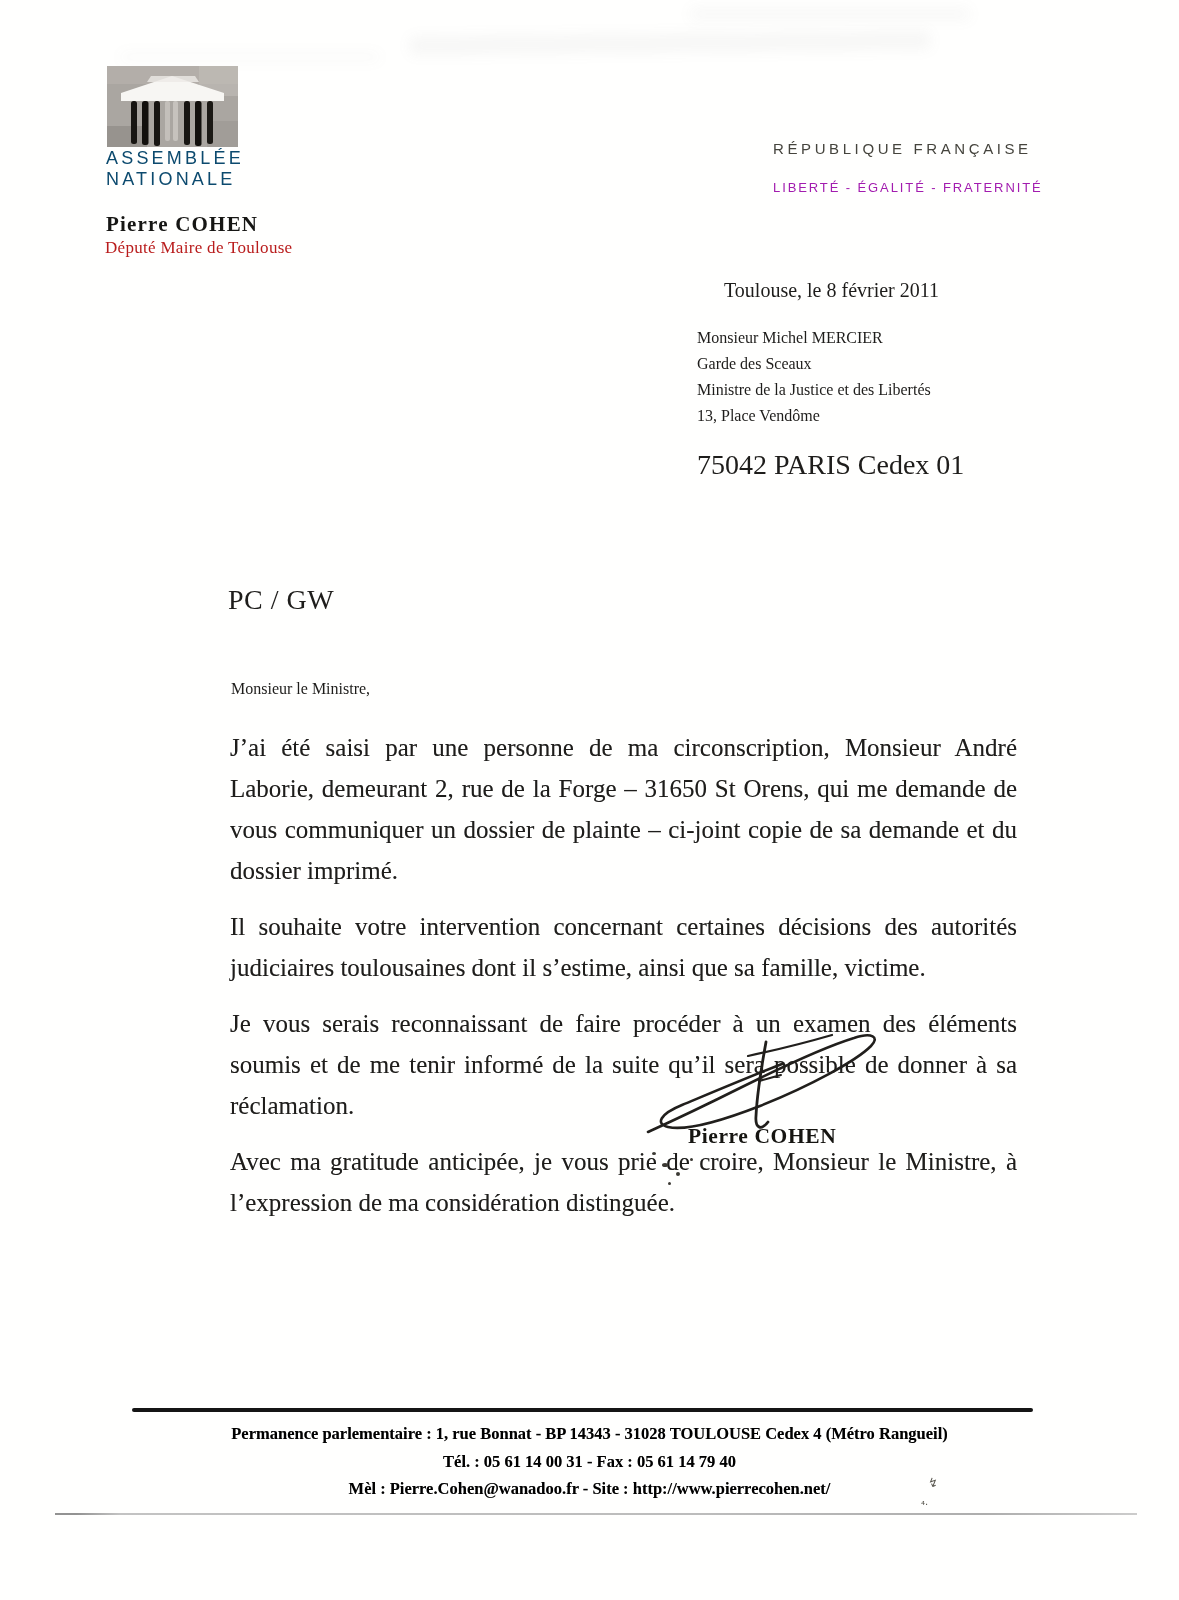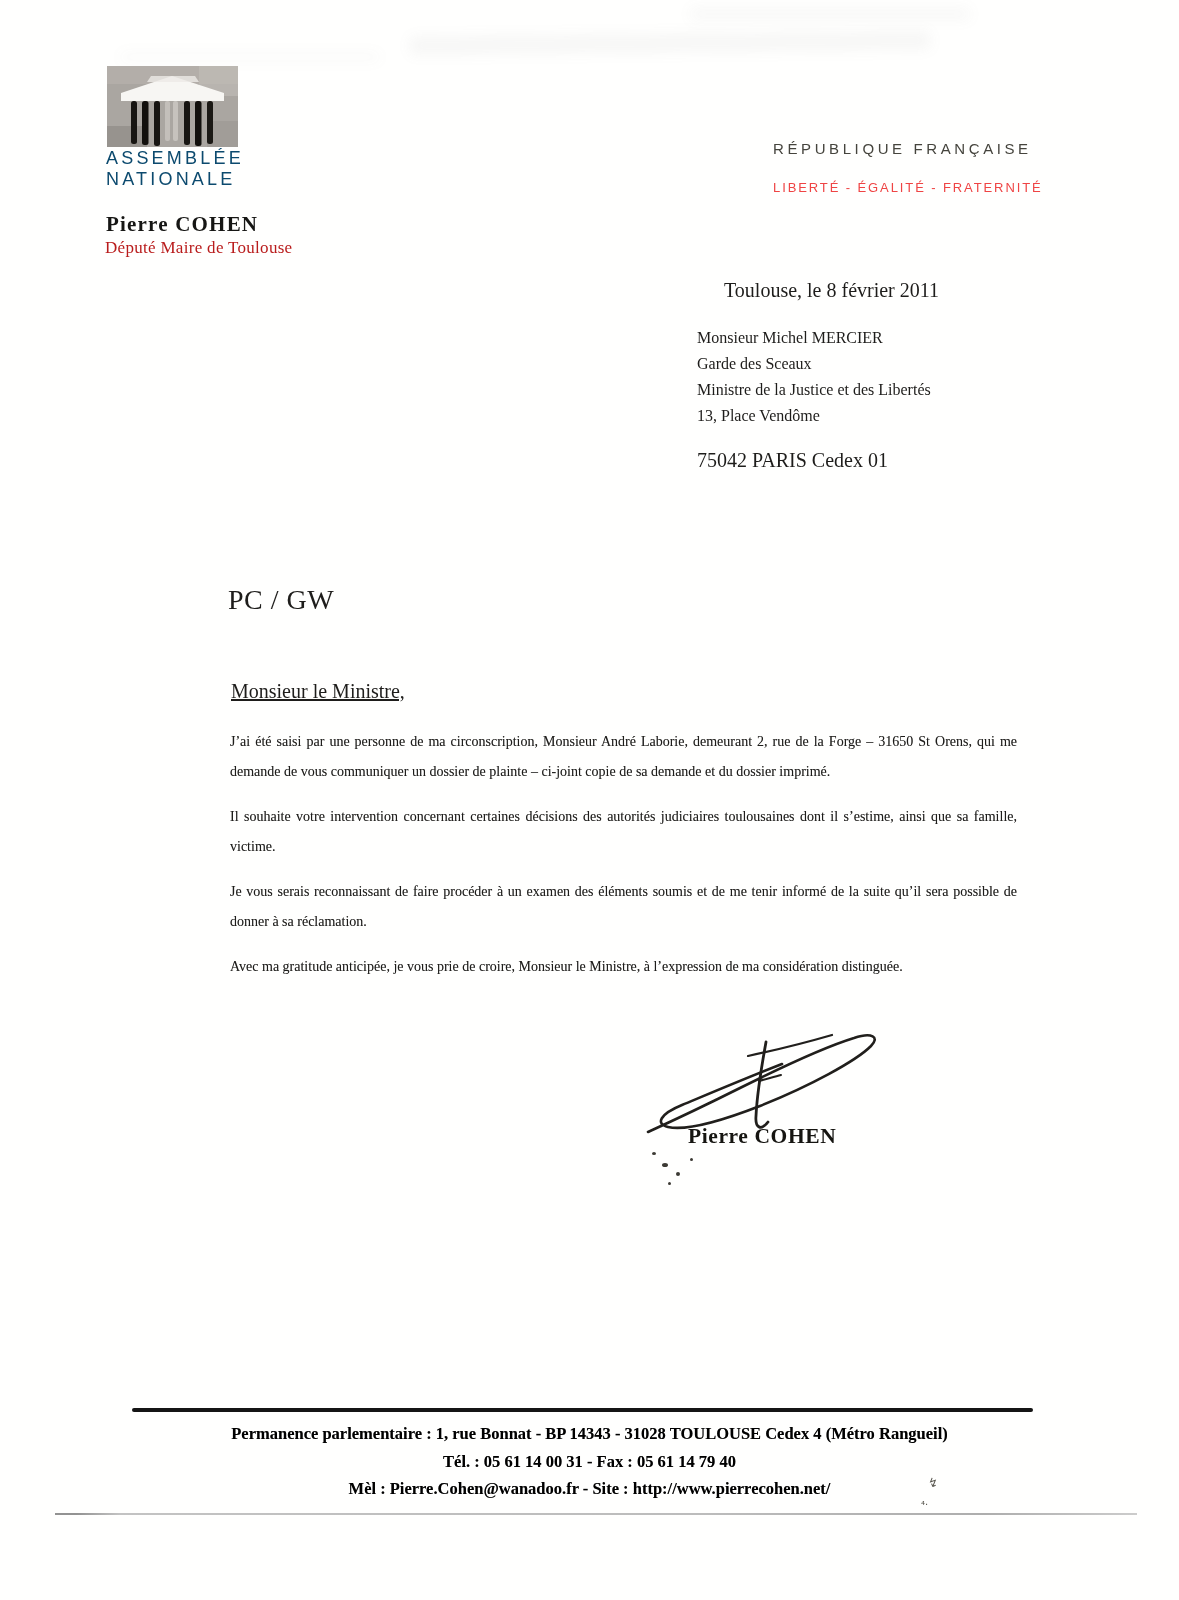"LIBERTÉ - ÉGALITÉ - FRATERNITÉ" .republic .l2 { color: #ef4444 -> #a21caf }
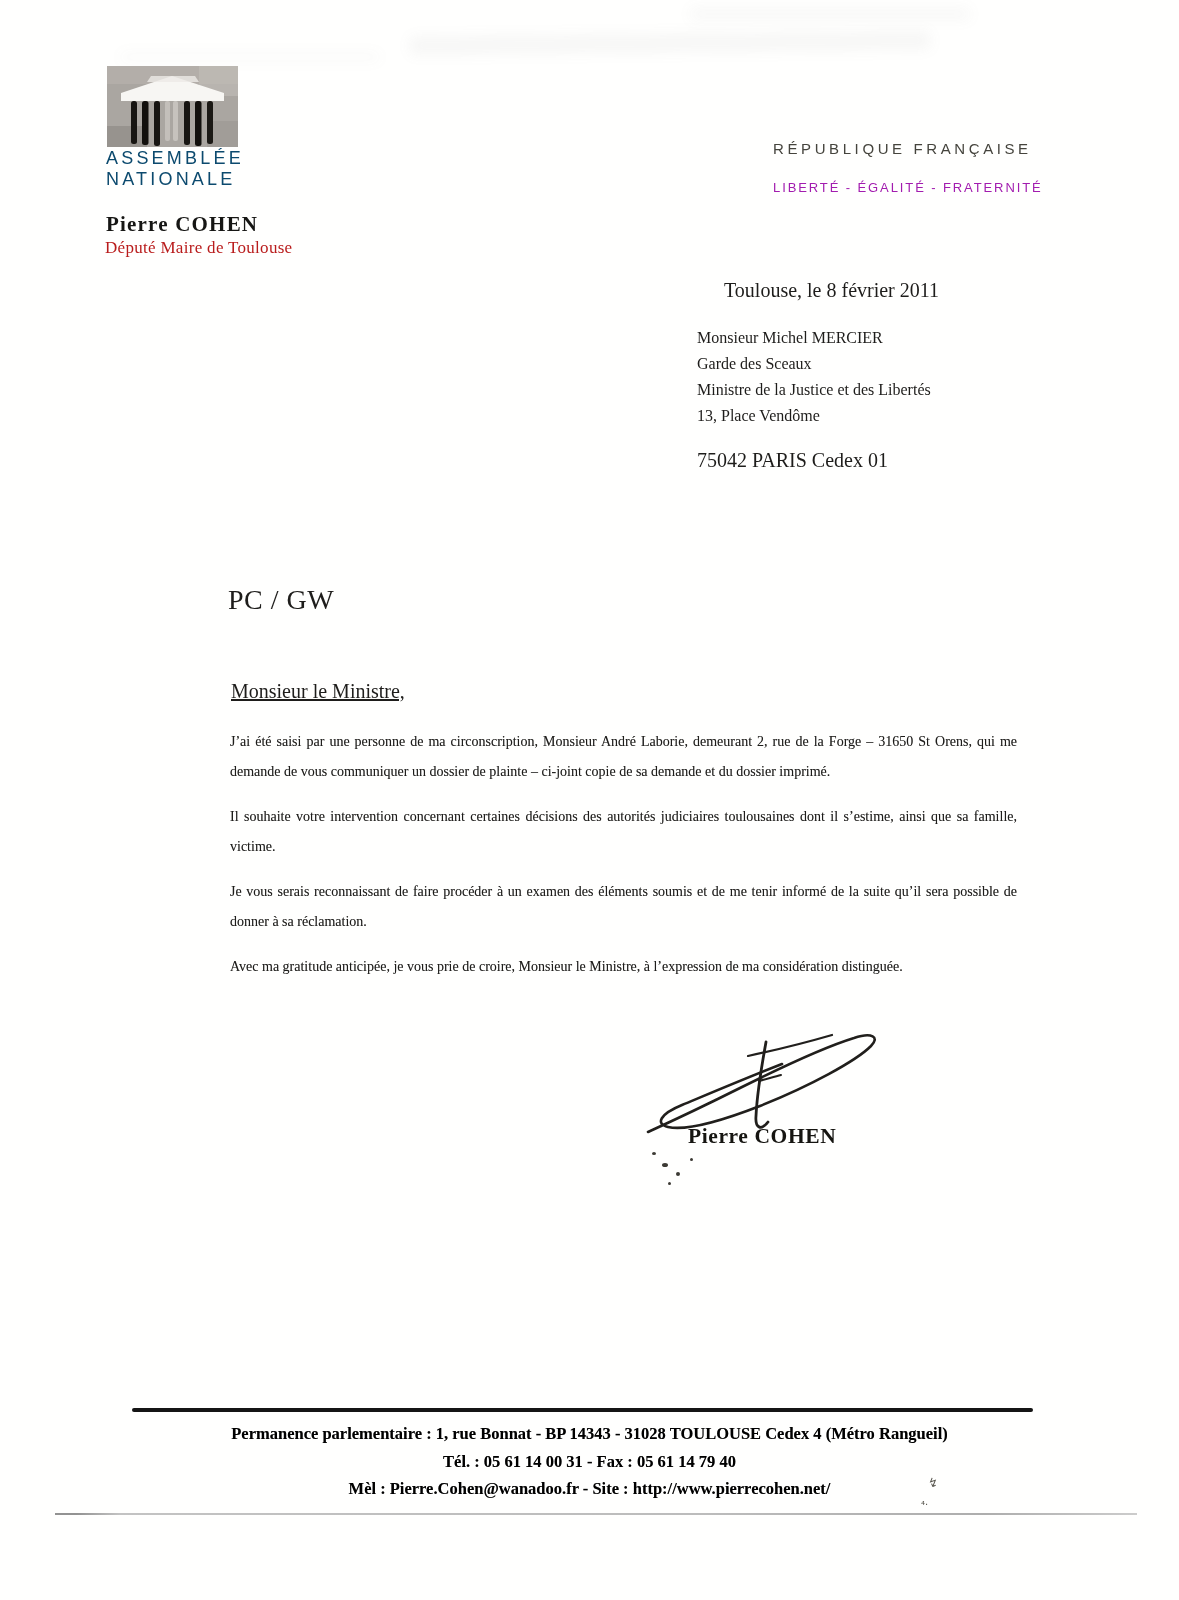"75042 PARIS Cedex 01" .postal { font-size: 20px -> 28px }
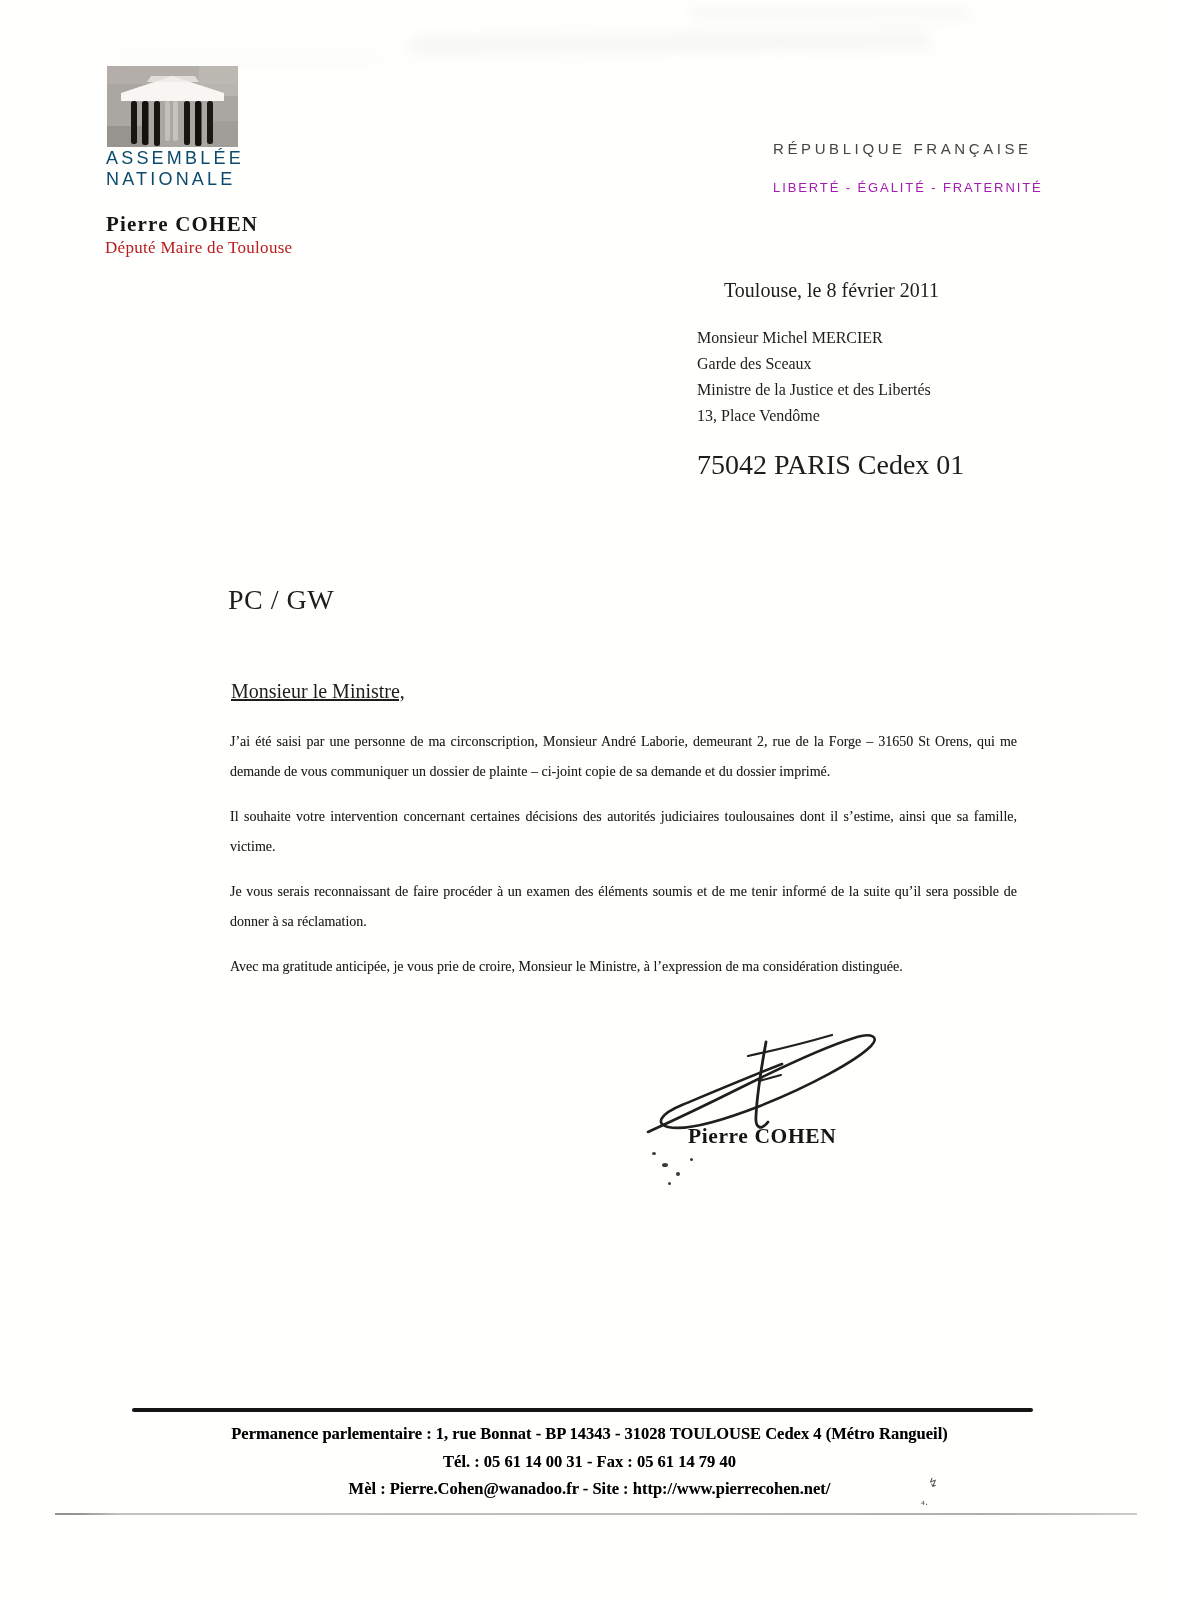"Monsieur le Ministre," .salutation { font-size: 20px -> 16px; text-decoration: underline -> none }
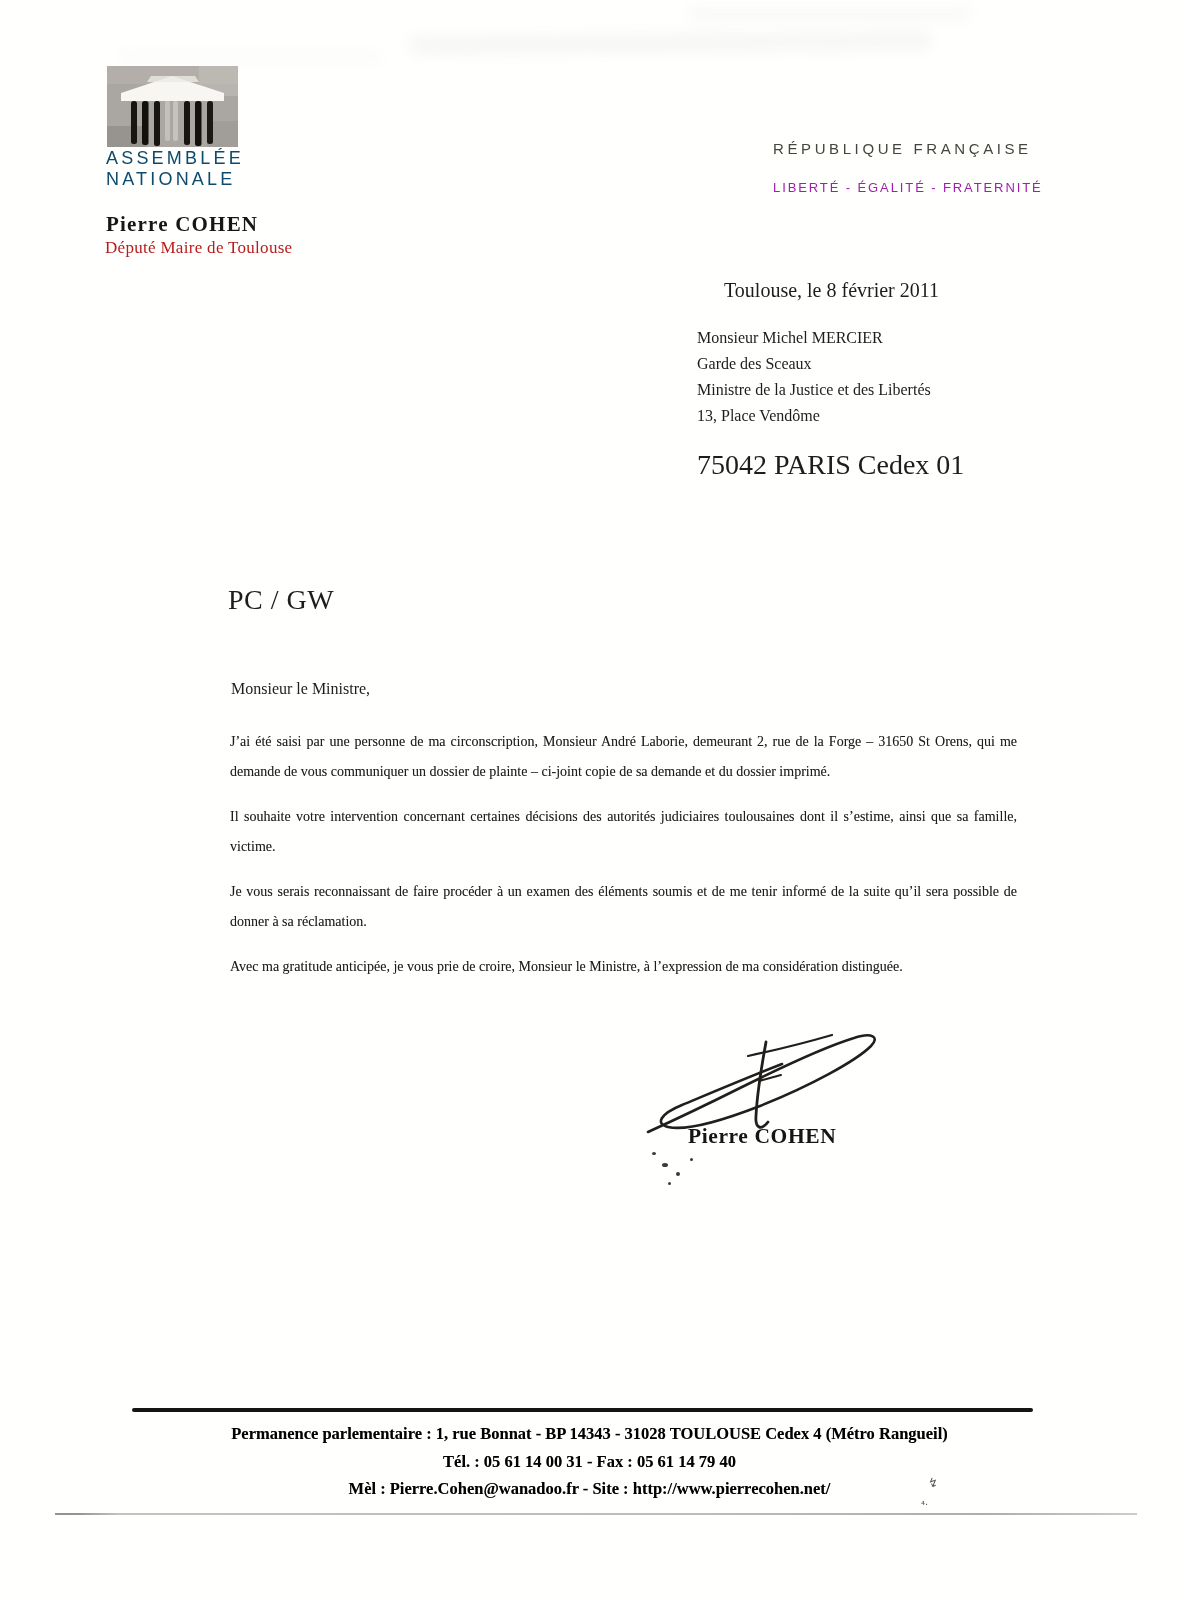"J’ai été saisi par une" .body-block { font-size: 14px -> 25px; line-height: 30px -> 41px }
